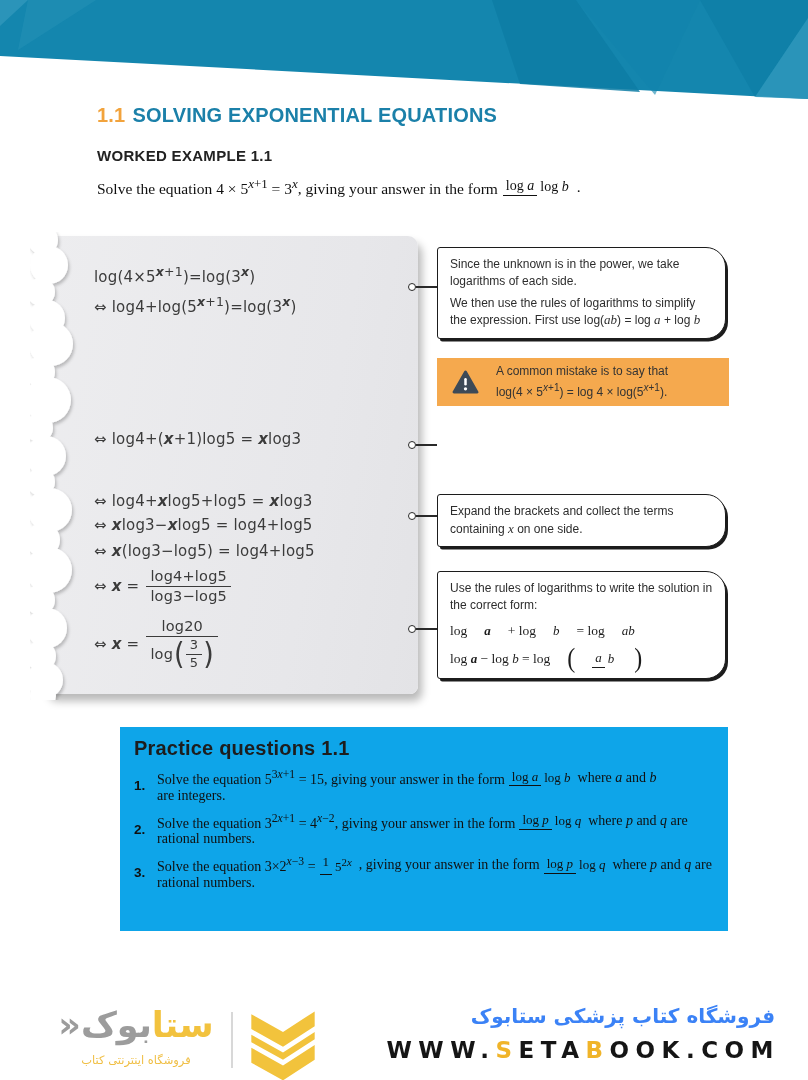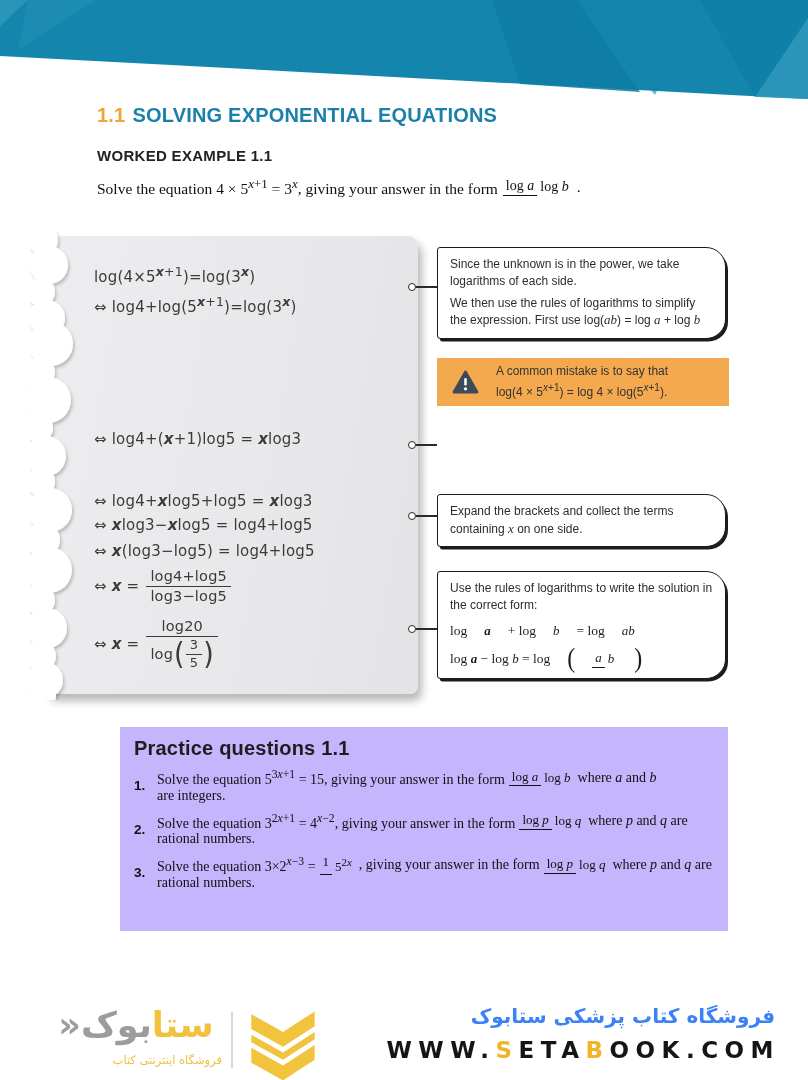"Practice questions 1.1" .practice { background: #c4b5fd -> #0ea5e9 }
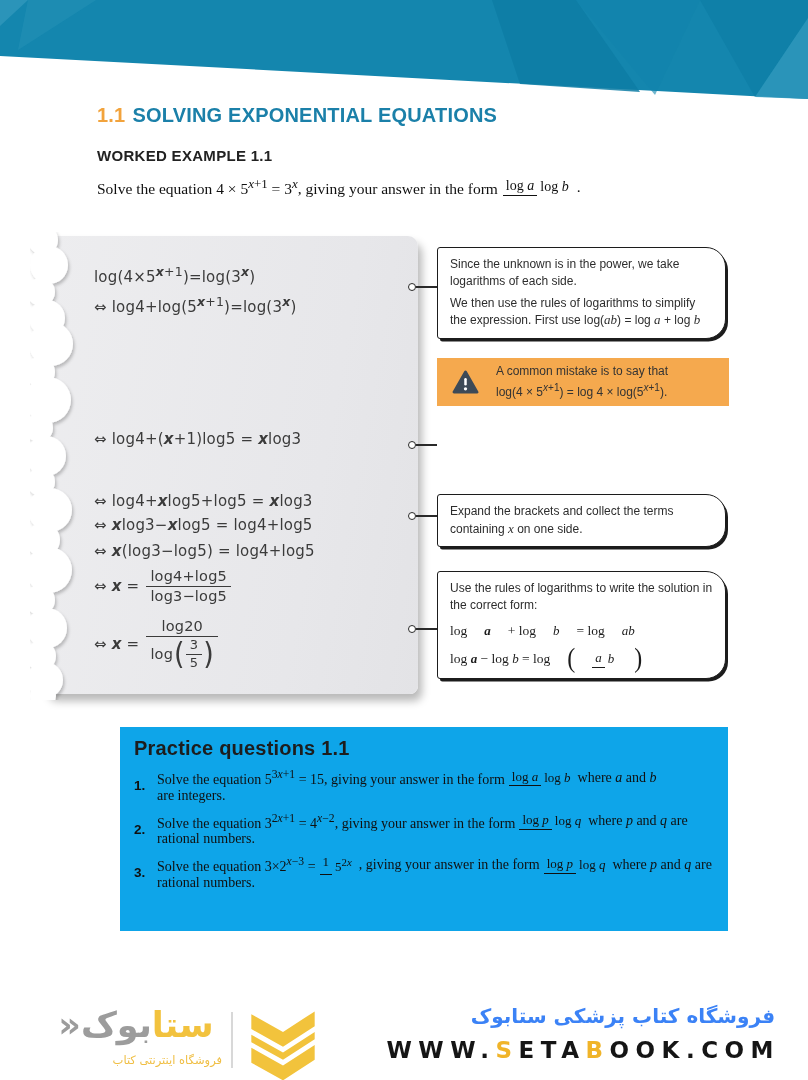"فروشگاه اینترنتی کتاب" .logo-tagline { text-align: none -> center }
